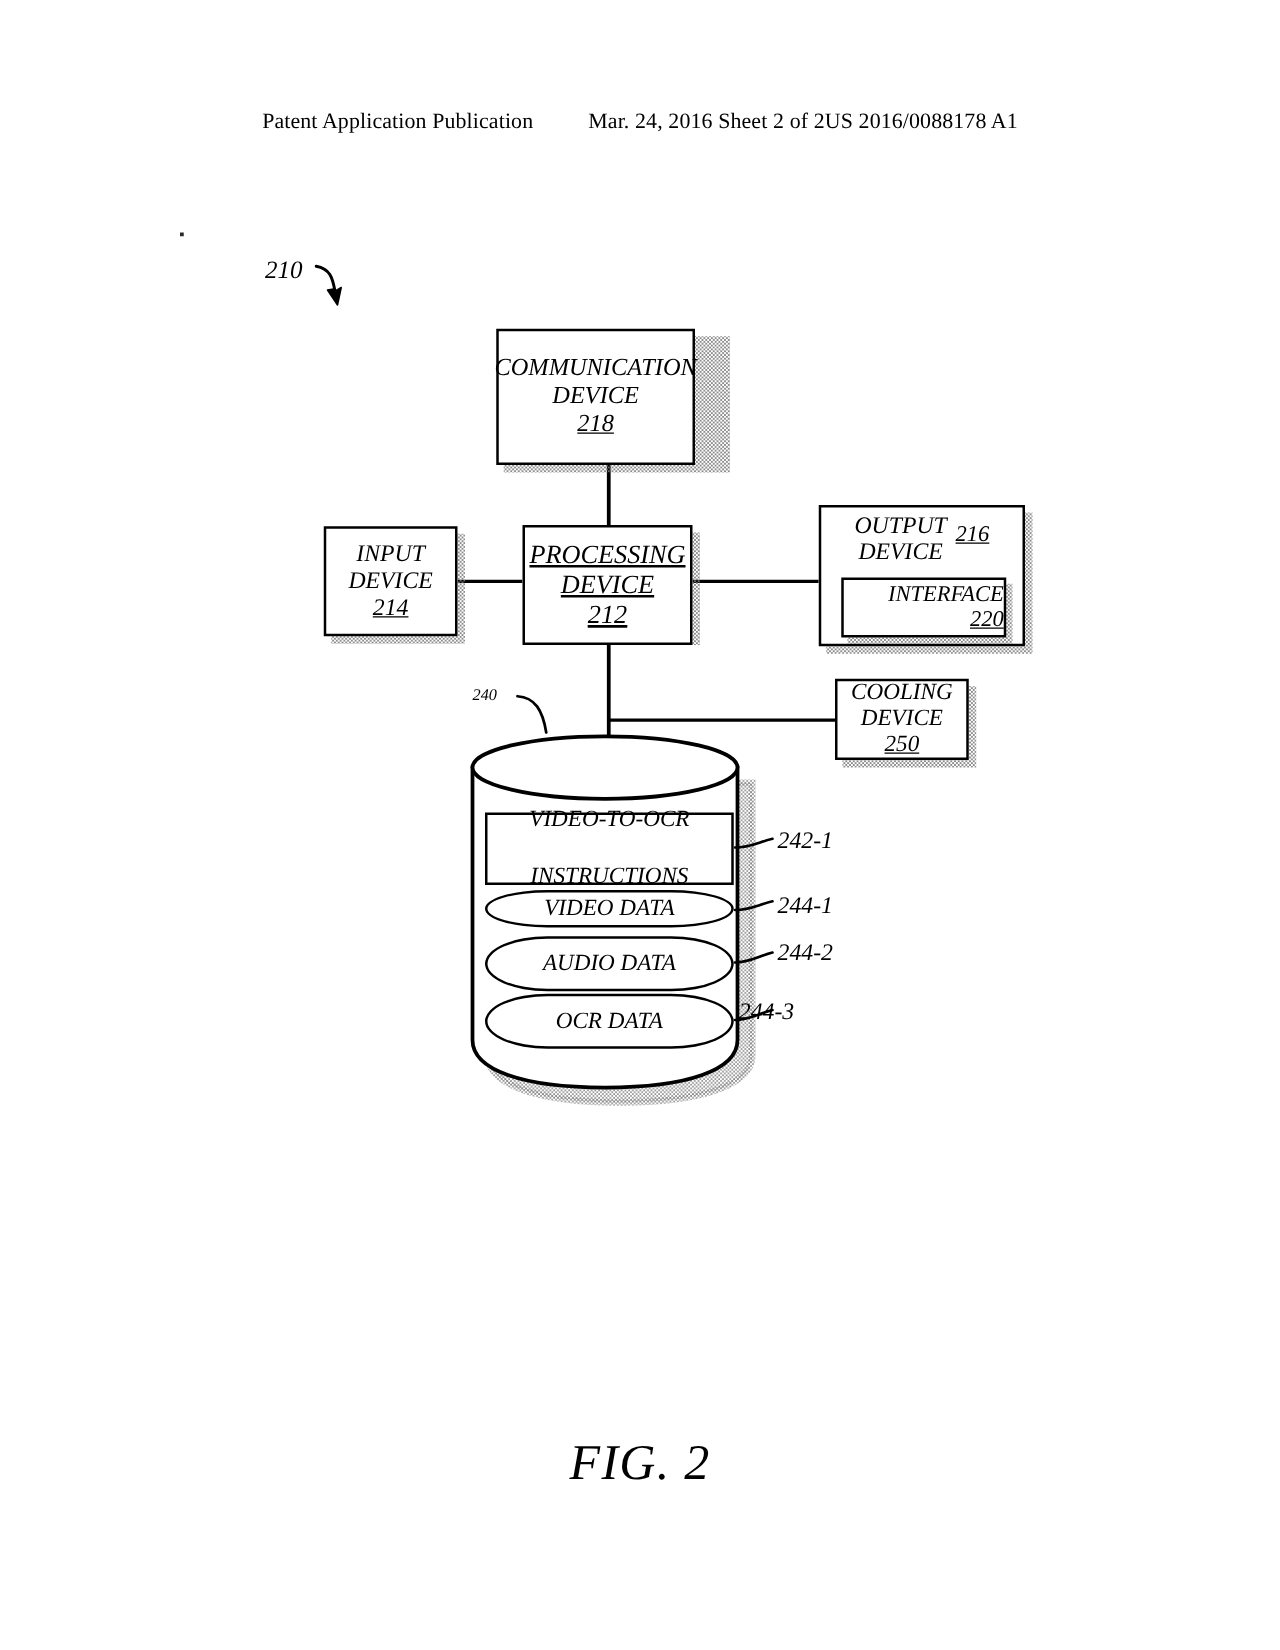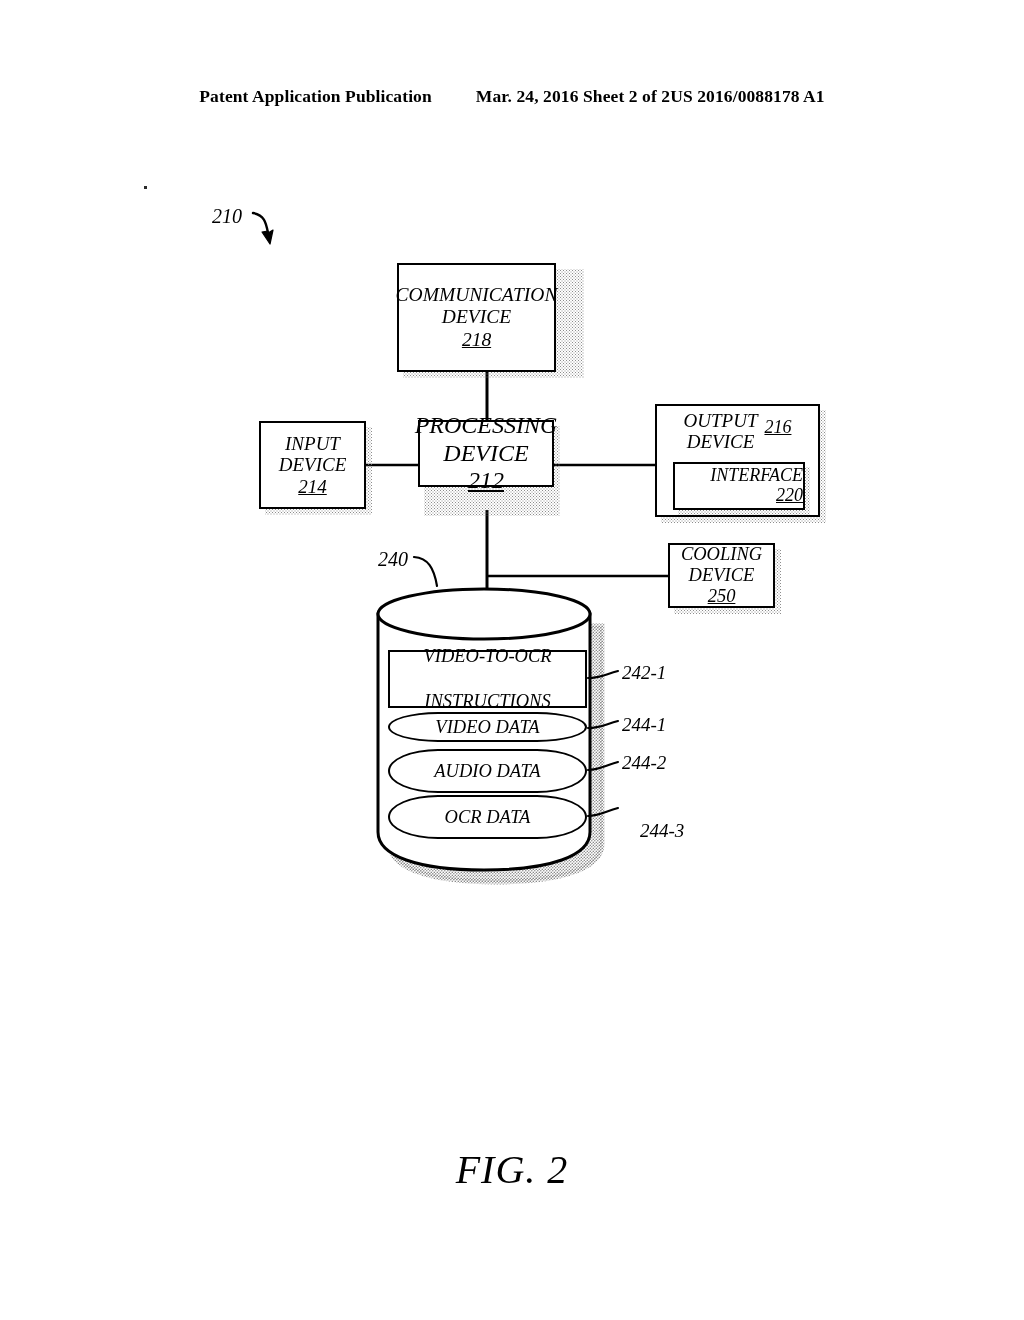"Patent Application Publication" #page-header { font-weight: bold -> normal }
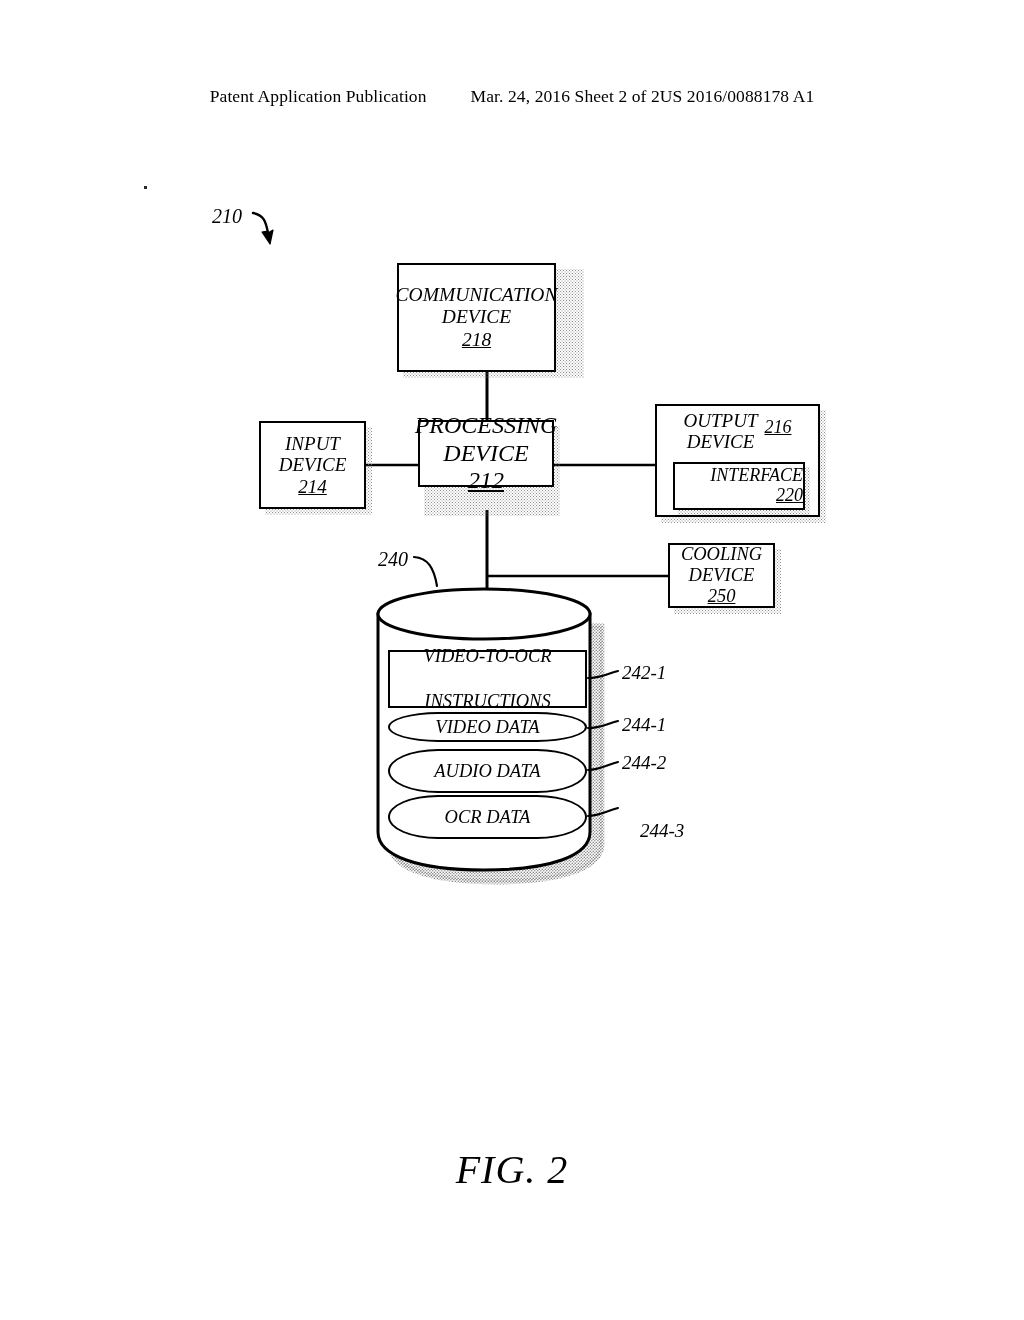"PROCESSING" #processing-device { font-size: 24px -> 21px; height: 67px -> 96px; text-decoration: none -> underline }
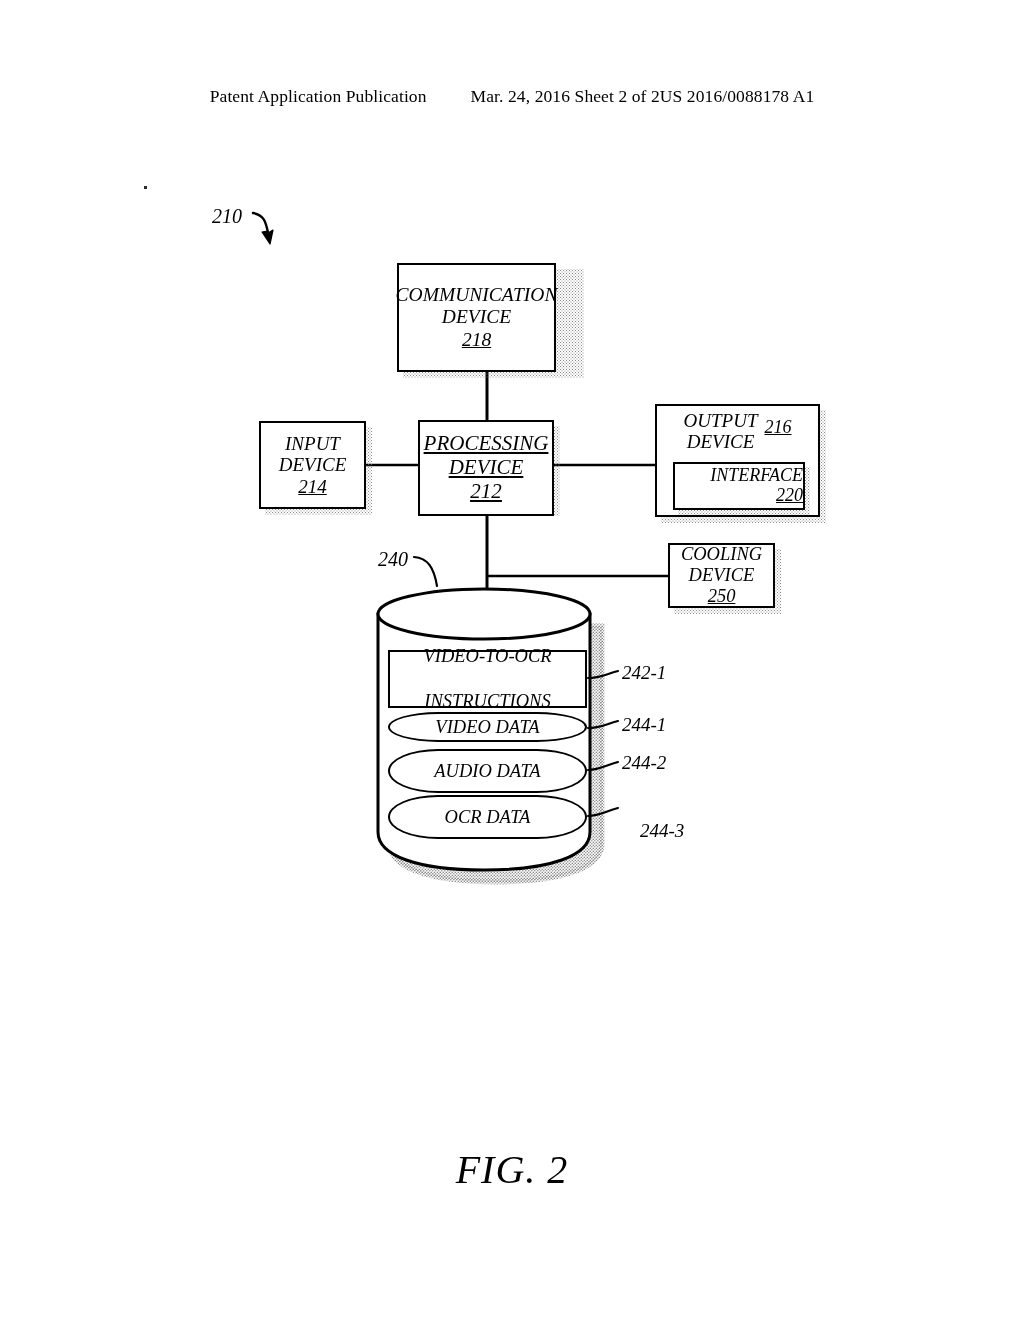"240" #callout-240 { font-size: 20px -> 13px }
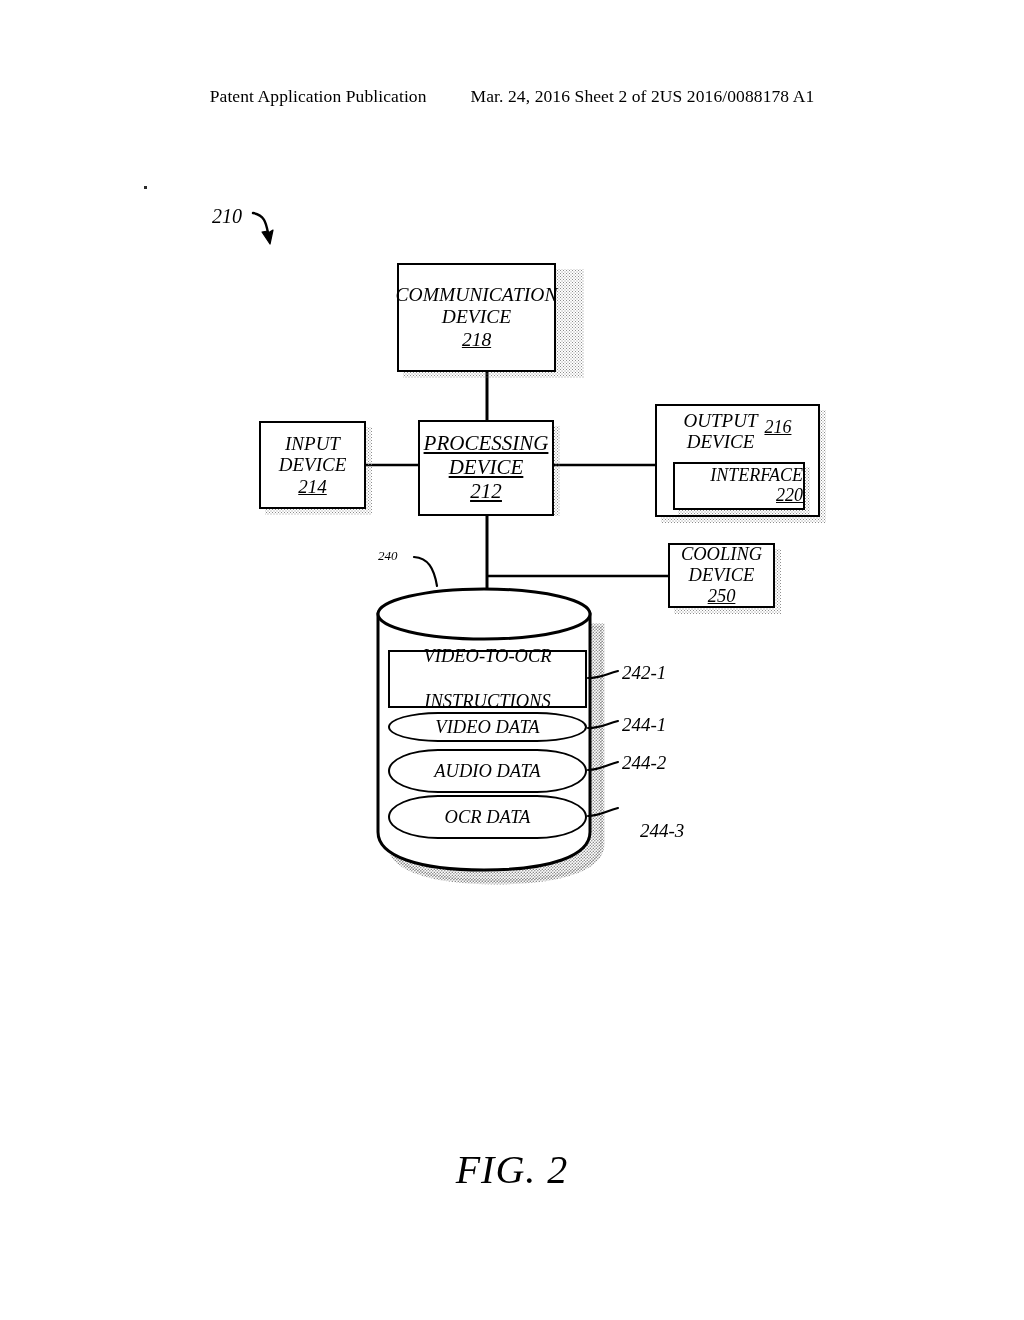"244-3" #callout-244-3 { left: 640px -> 591px; margin-top: 21px -> none }
